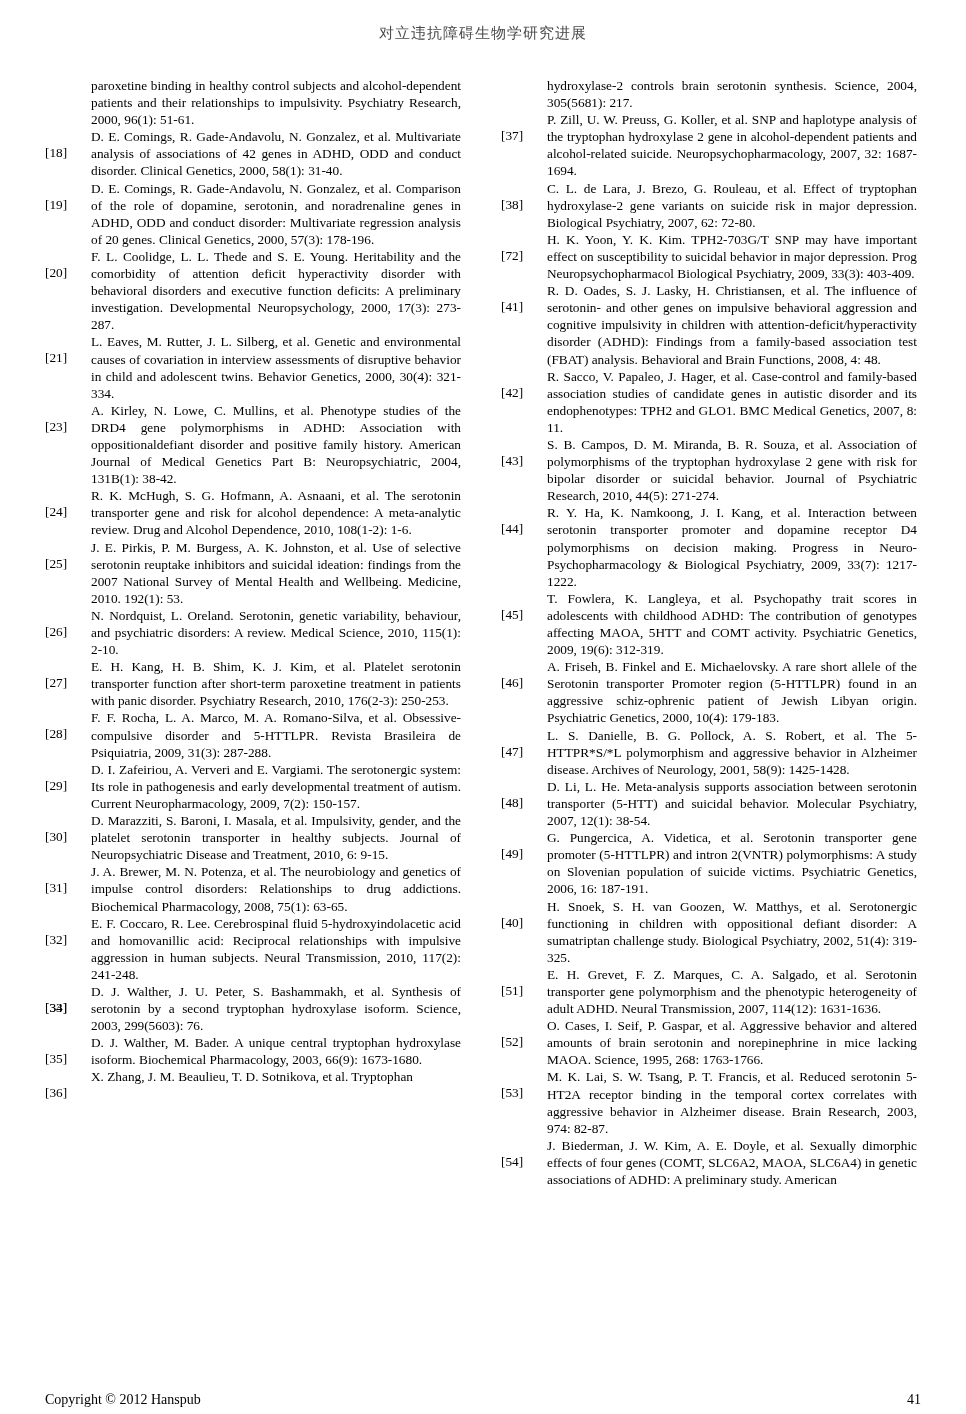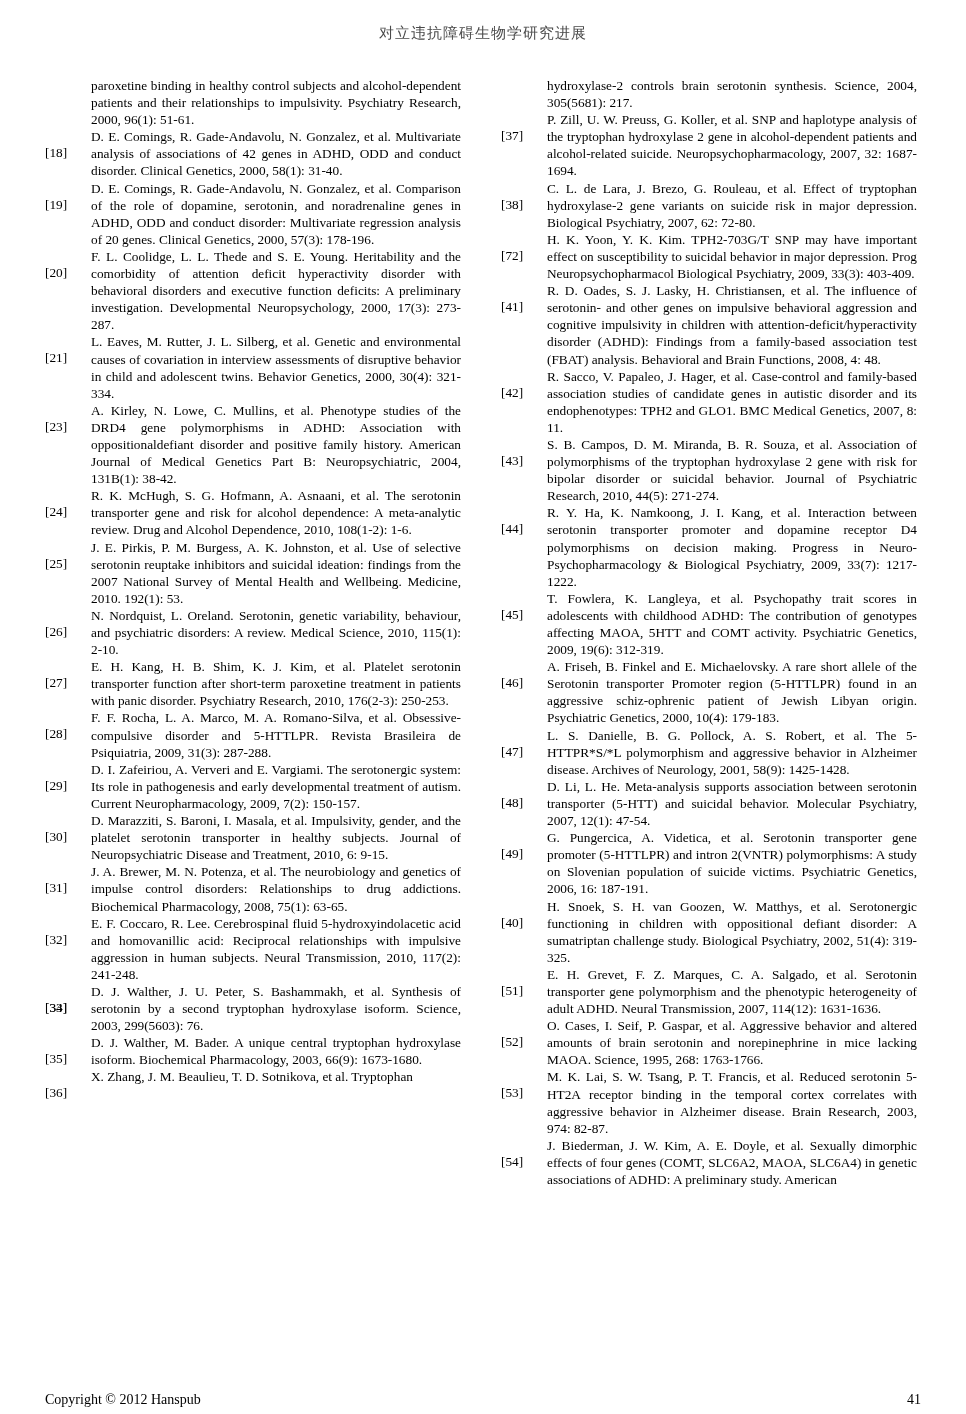"D. Li, L. He. Meta-analysis" span.ref-text { text: 47-54 -> 38-54 }
